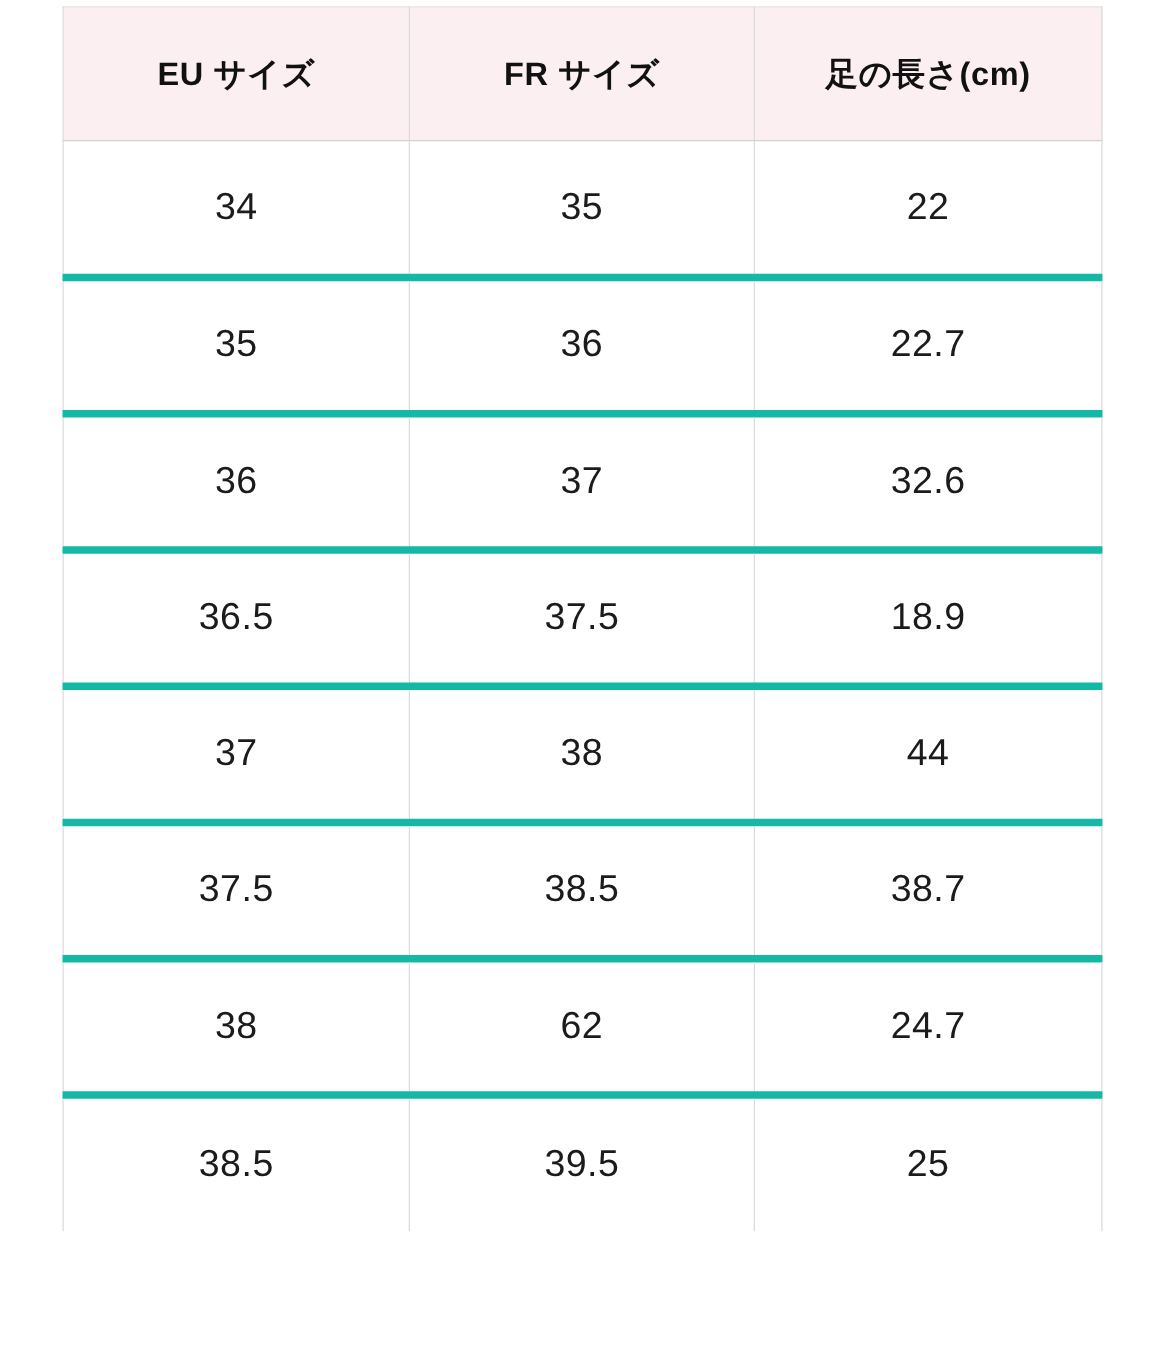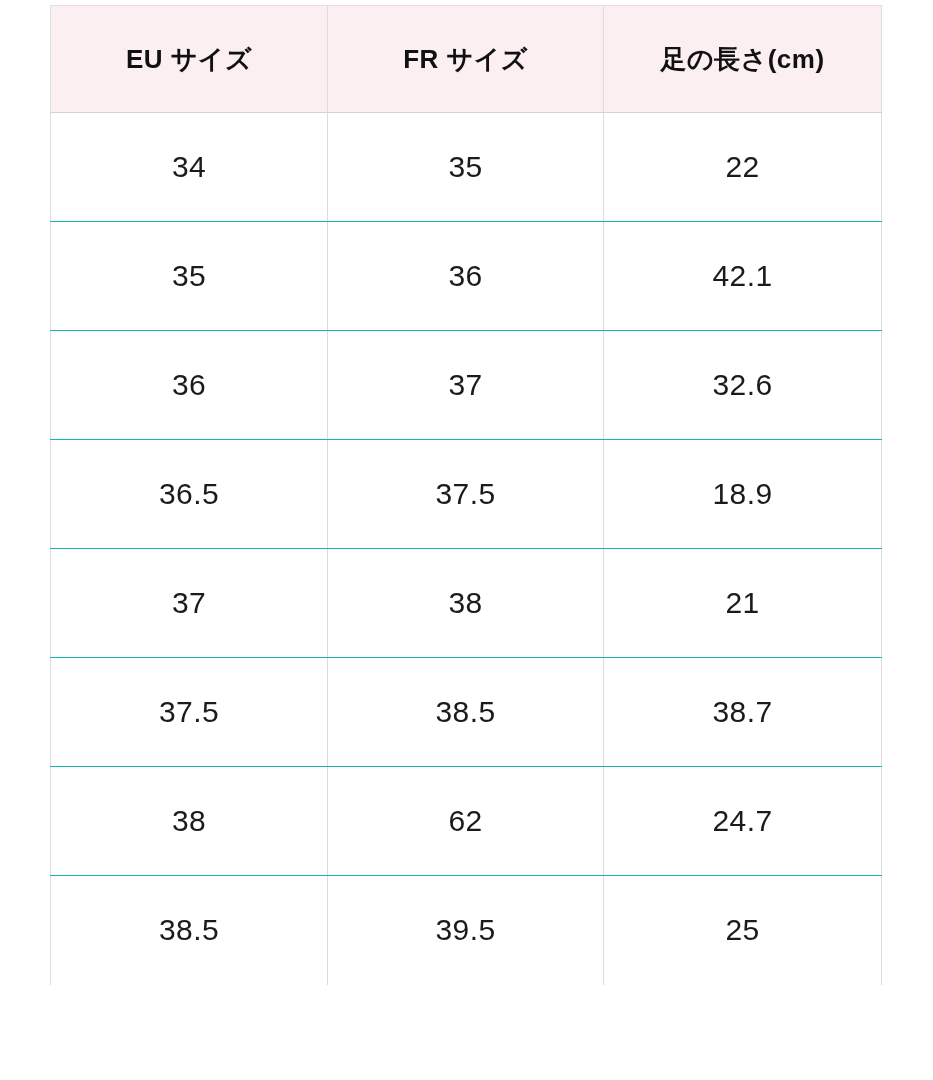"34" table.size-table th, table.size-table td { border-bottom: 1px solid #14b8a6 -> 6px solid #14b8a6 }
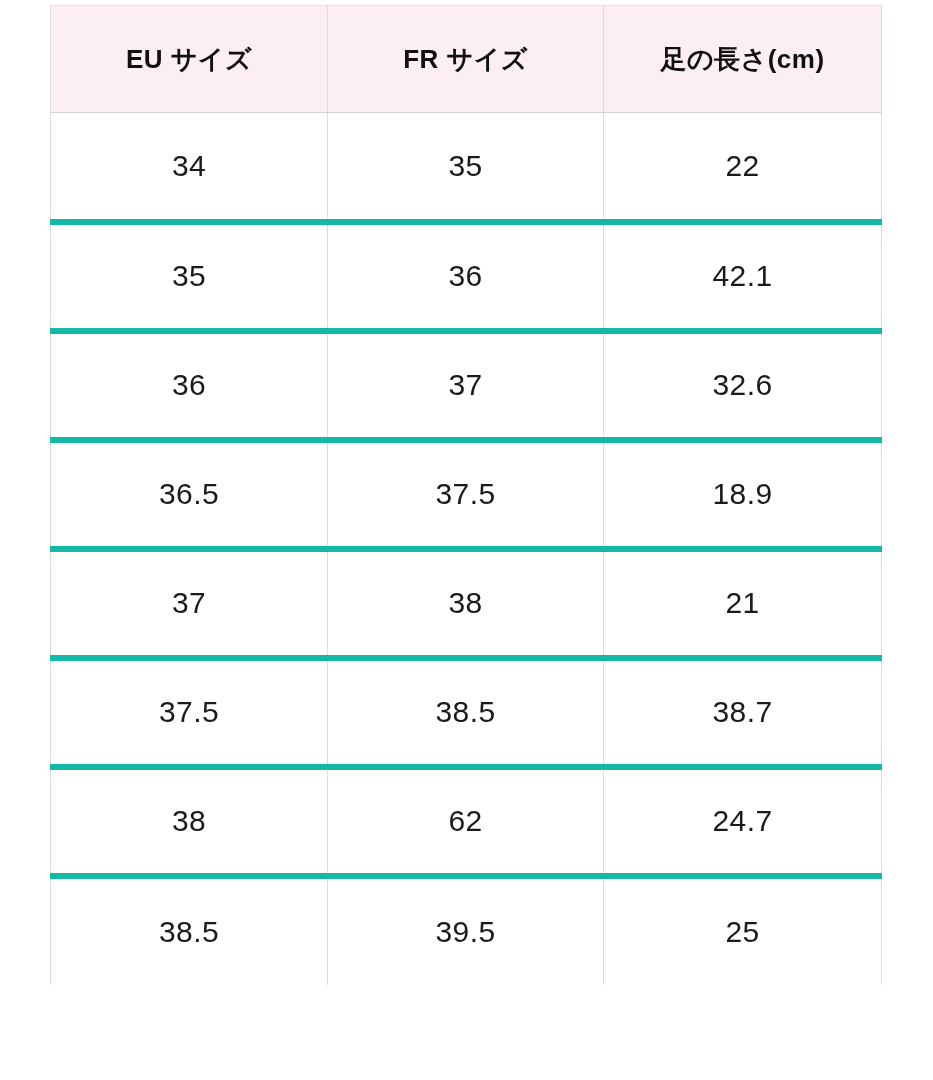"42.1" td { text: 42.1 -> 22.7 }
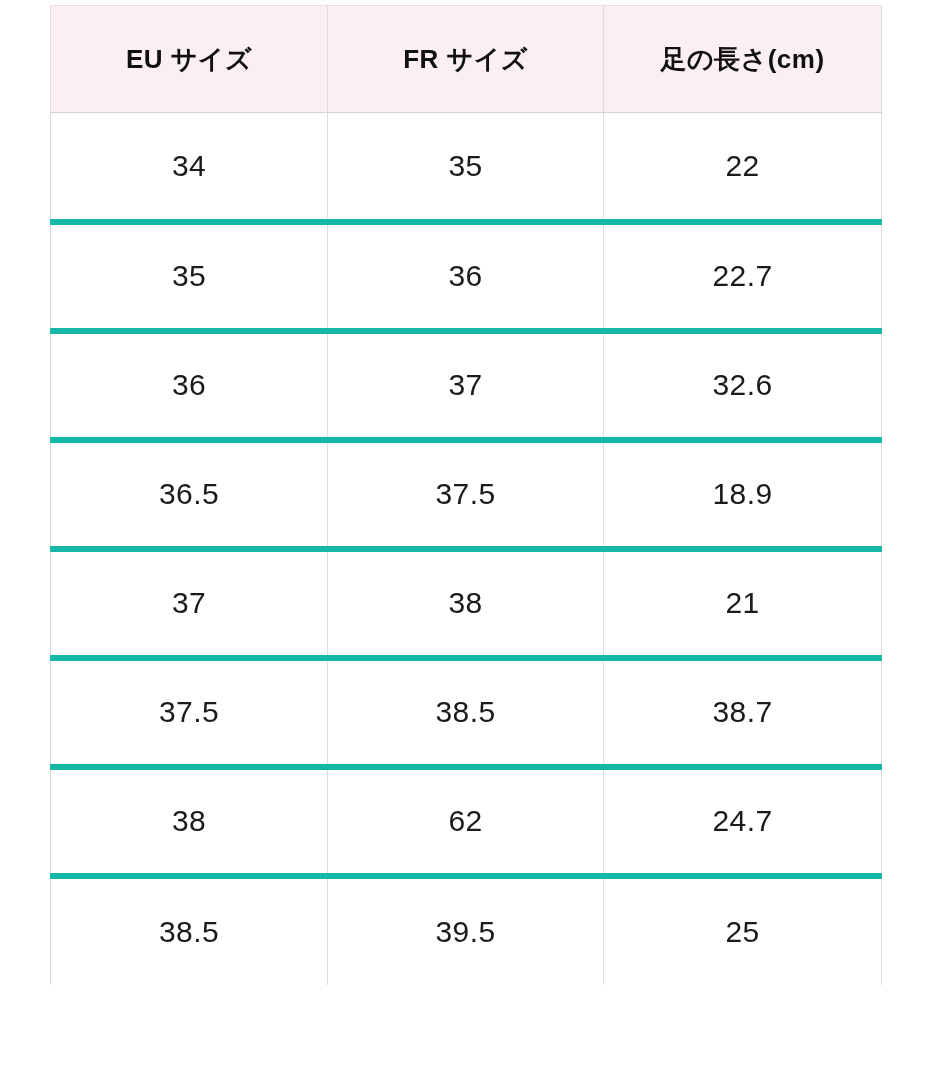"21" td { text: 21 -> 44 }
